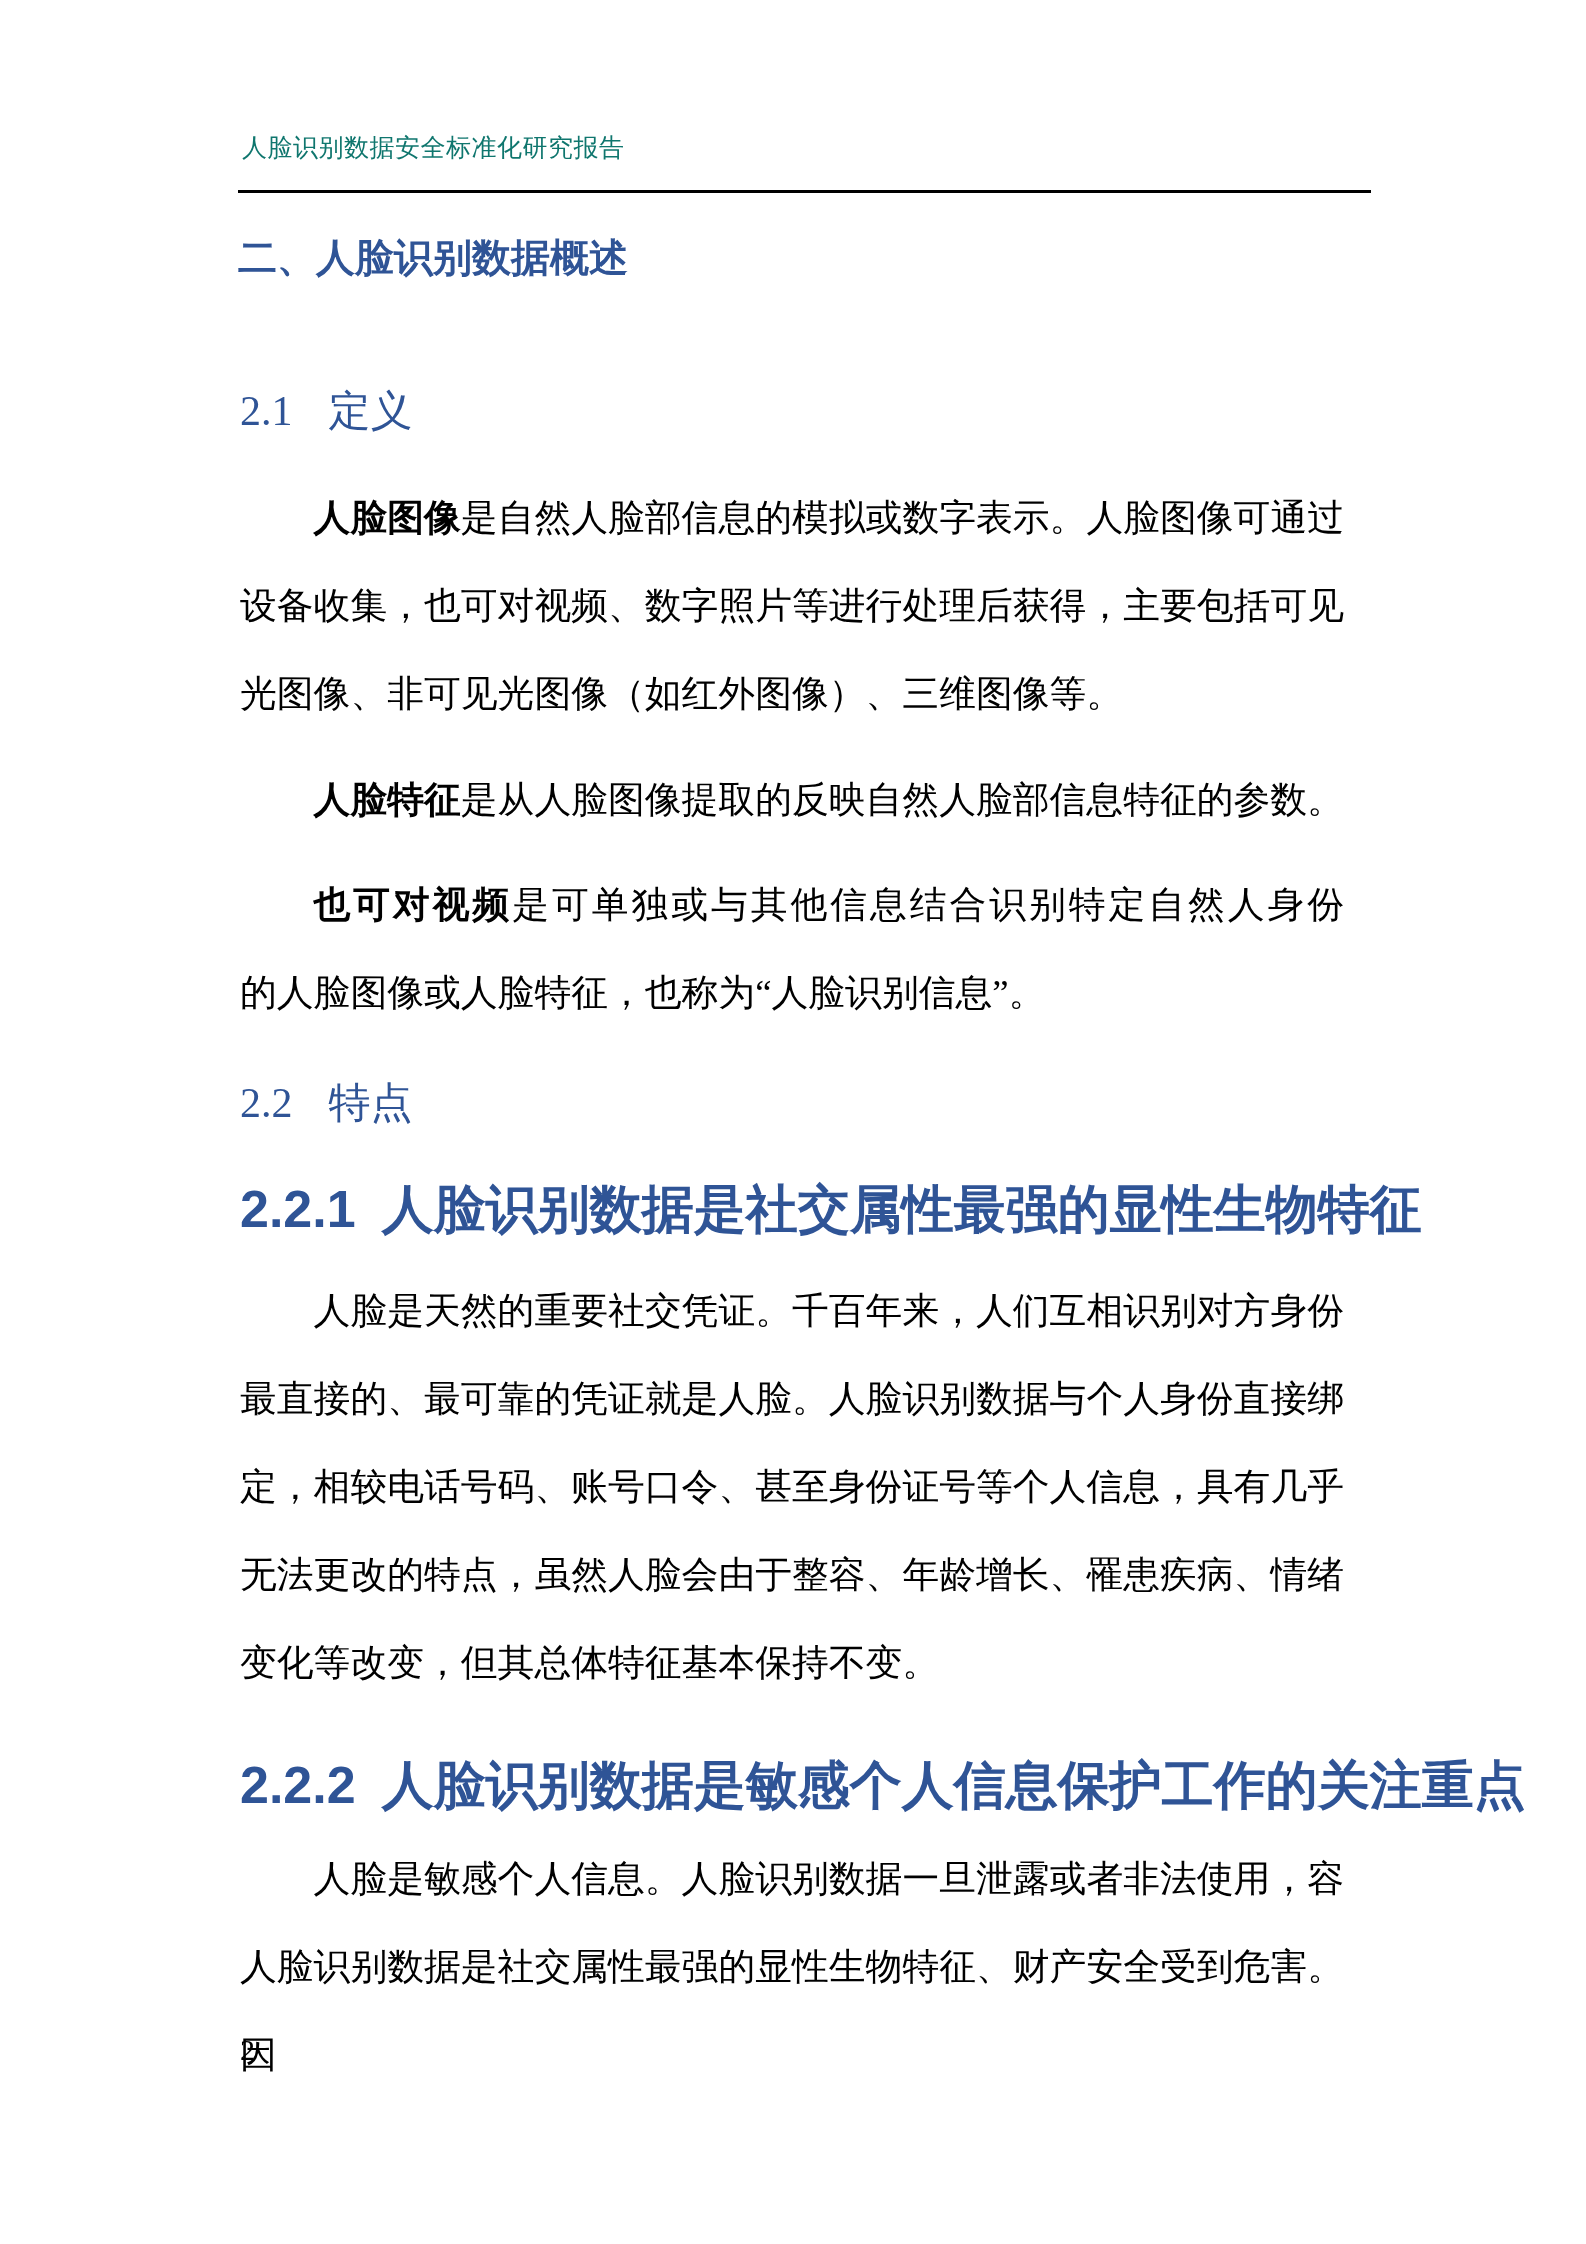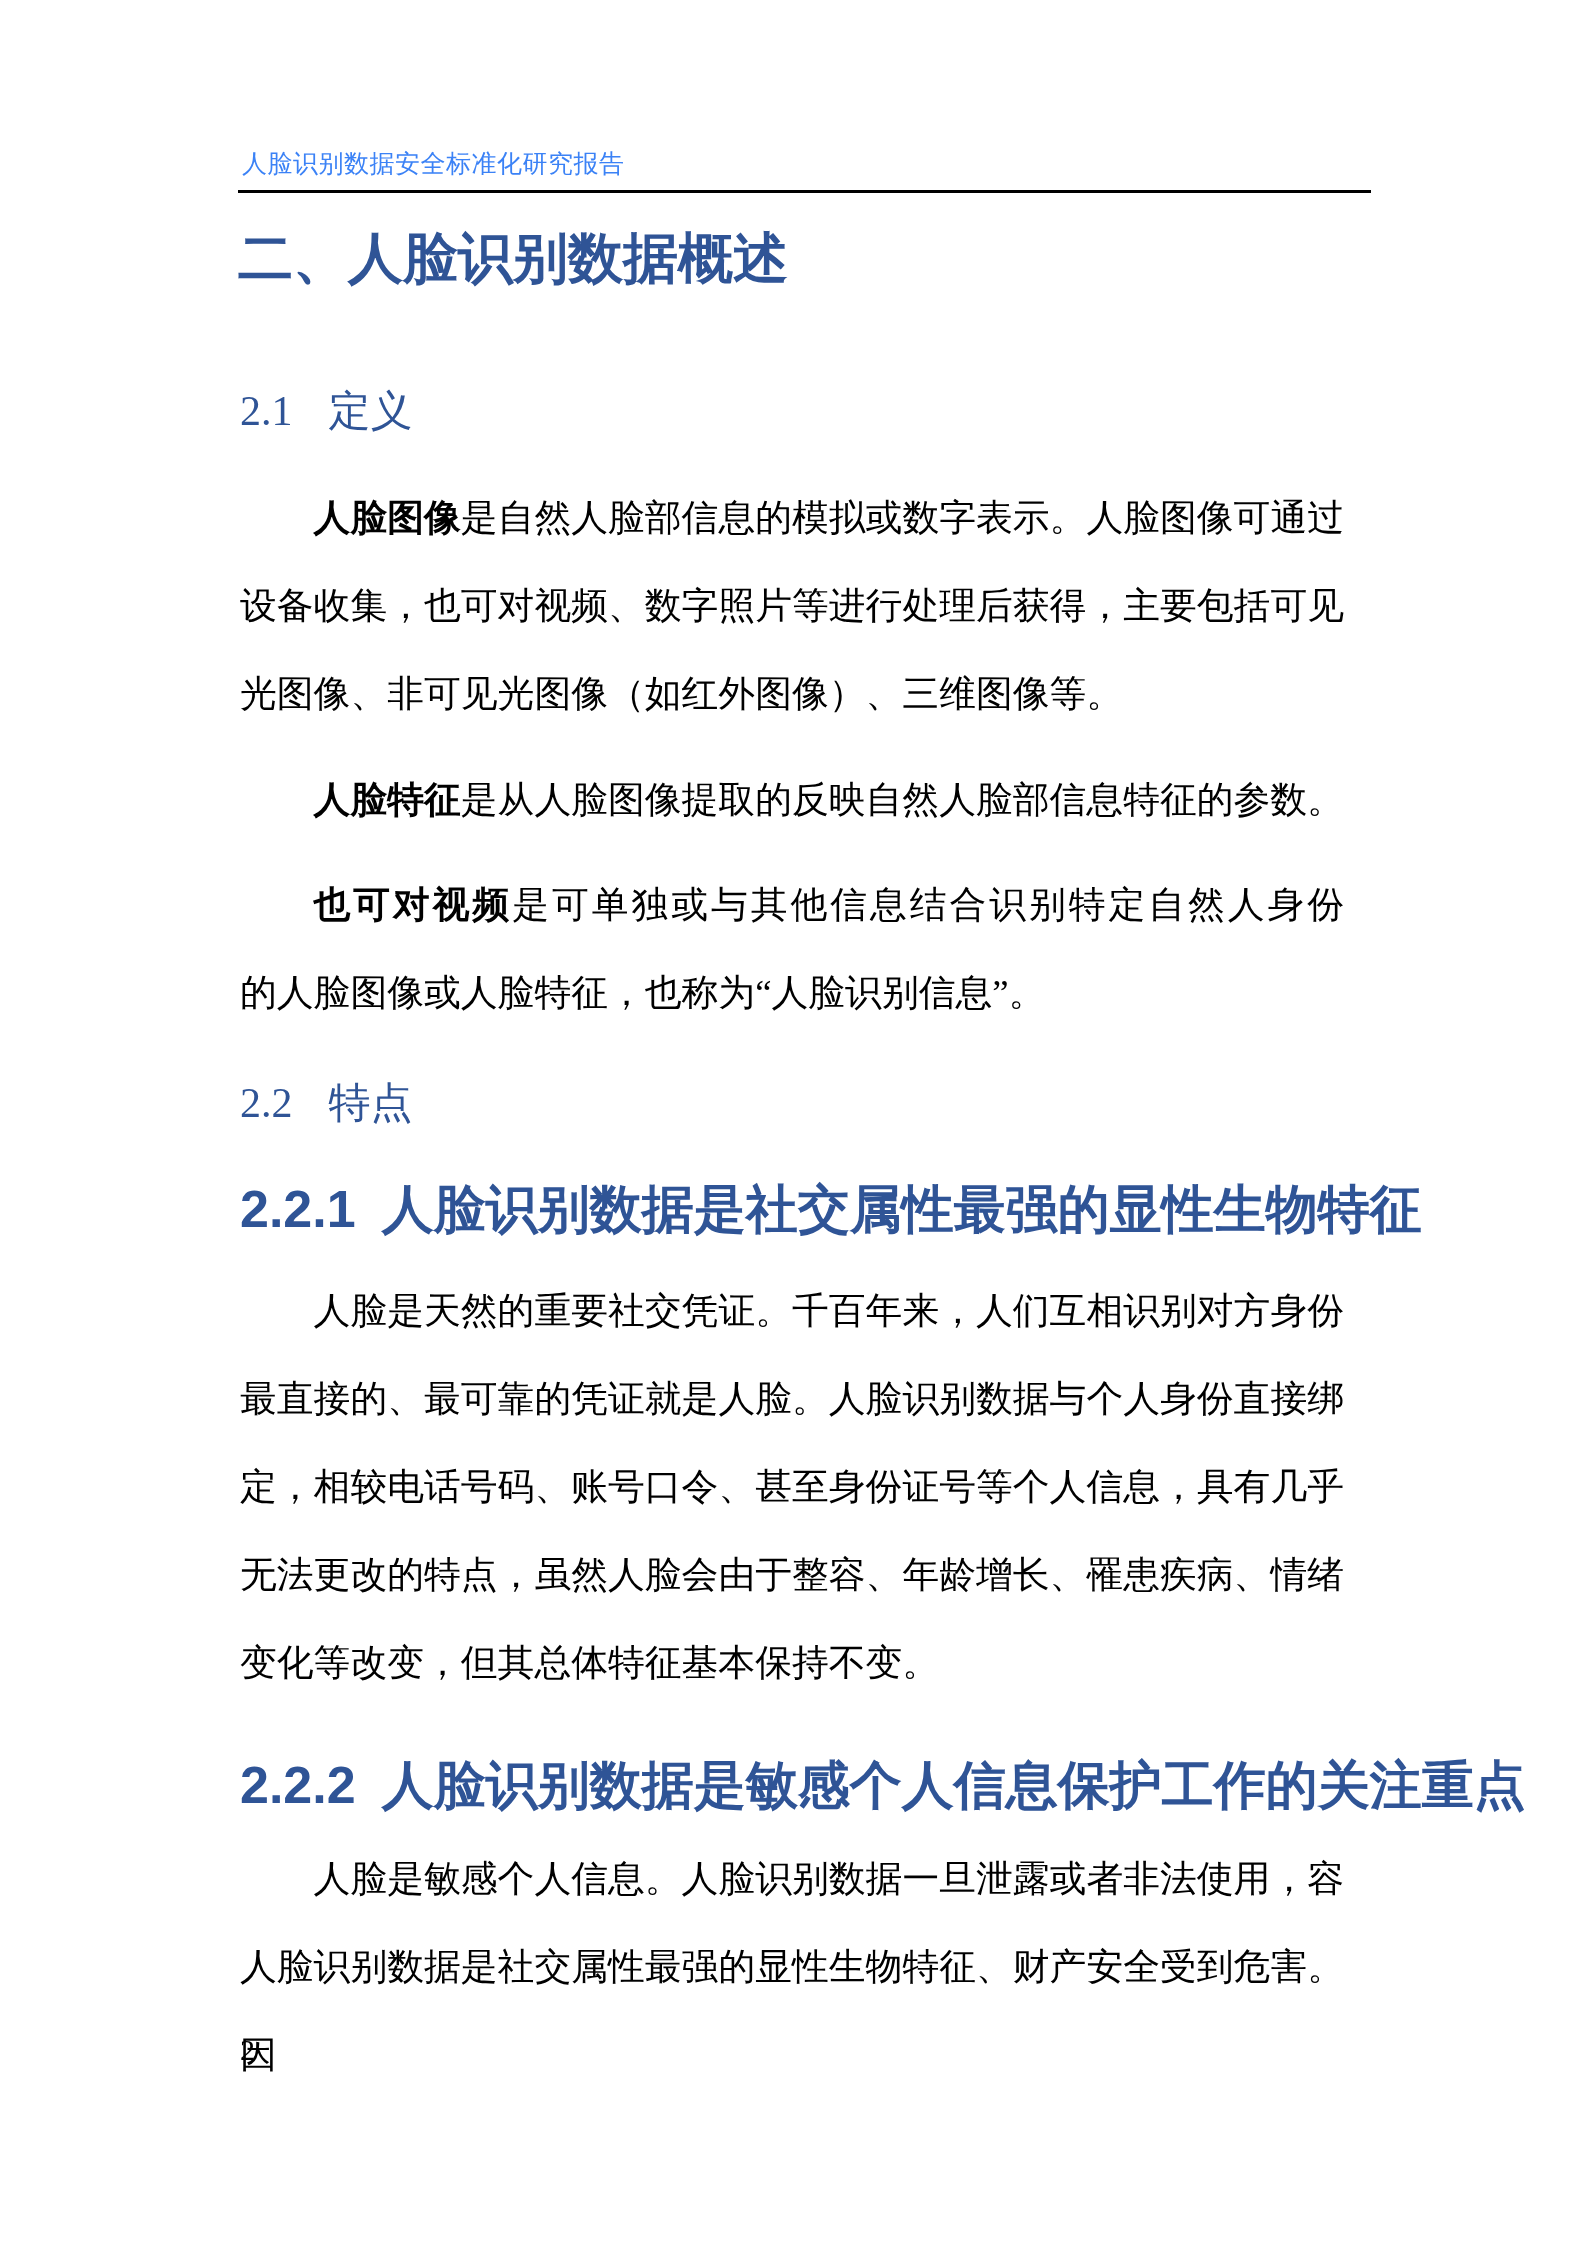"人脸识别数据安全标准化研究报告" .header-title { color: #3b82f6 -> #0f766e; top: 148px -> 132px }
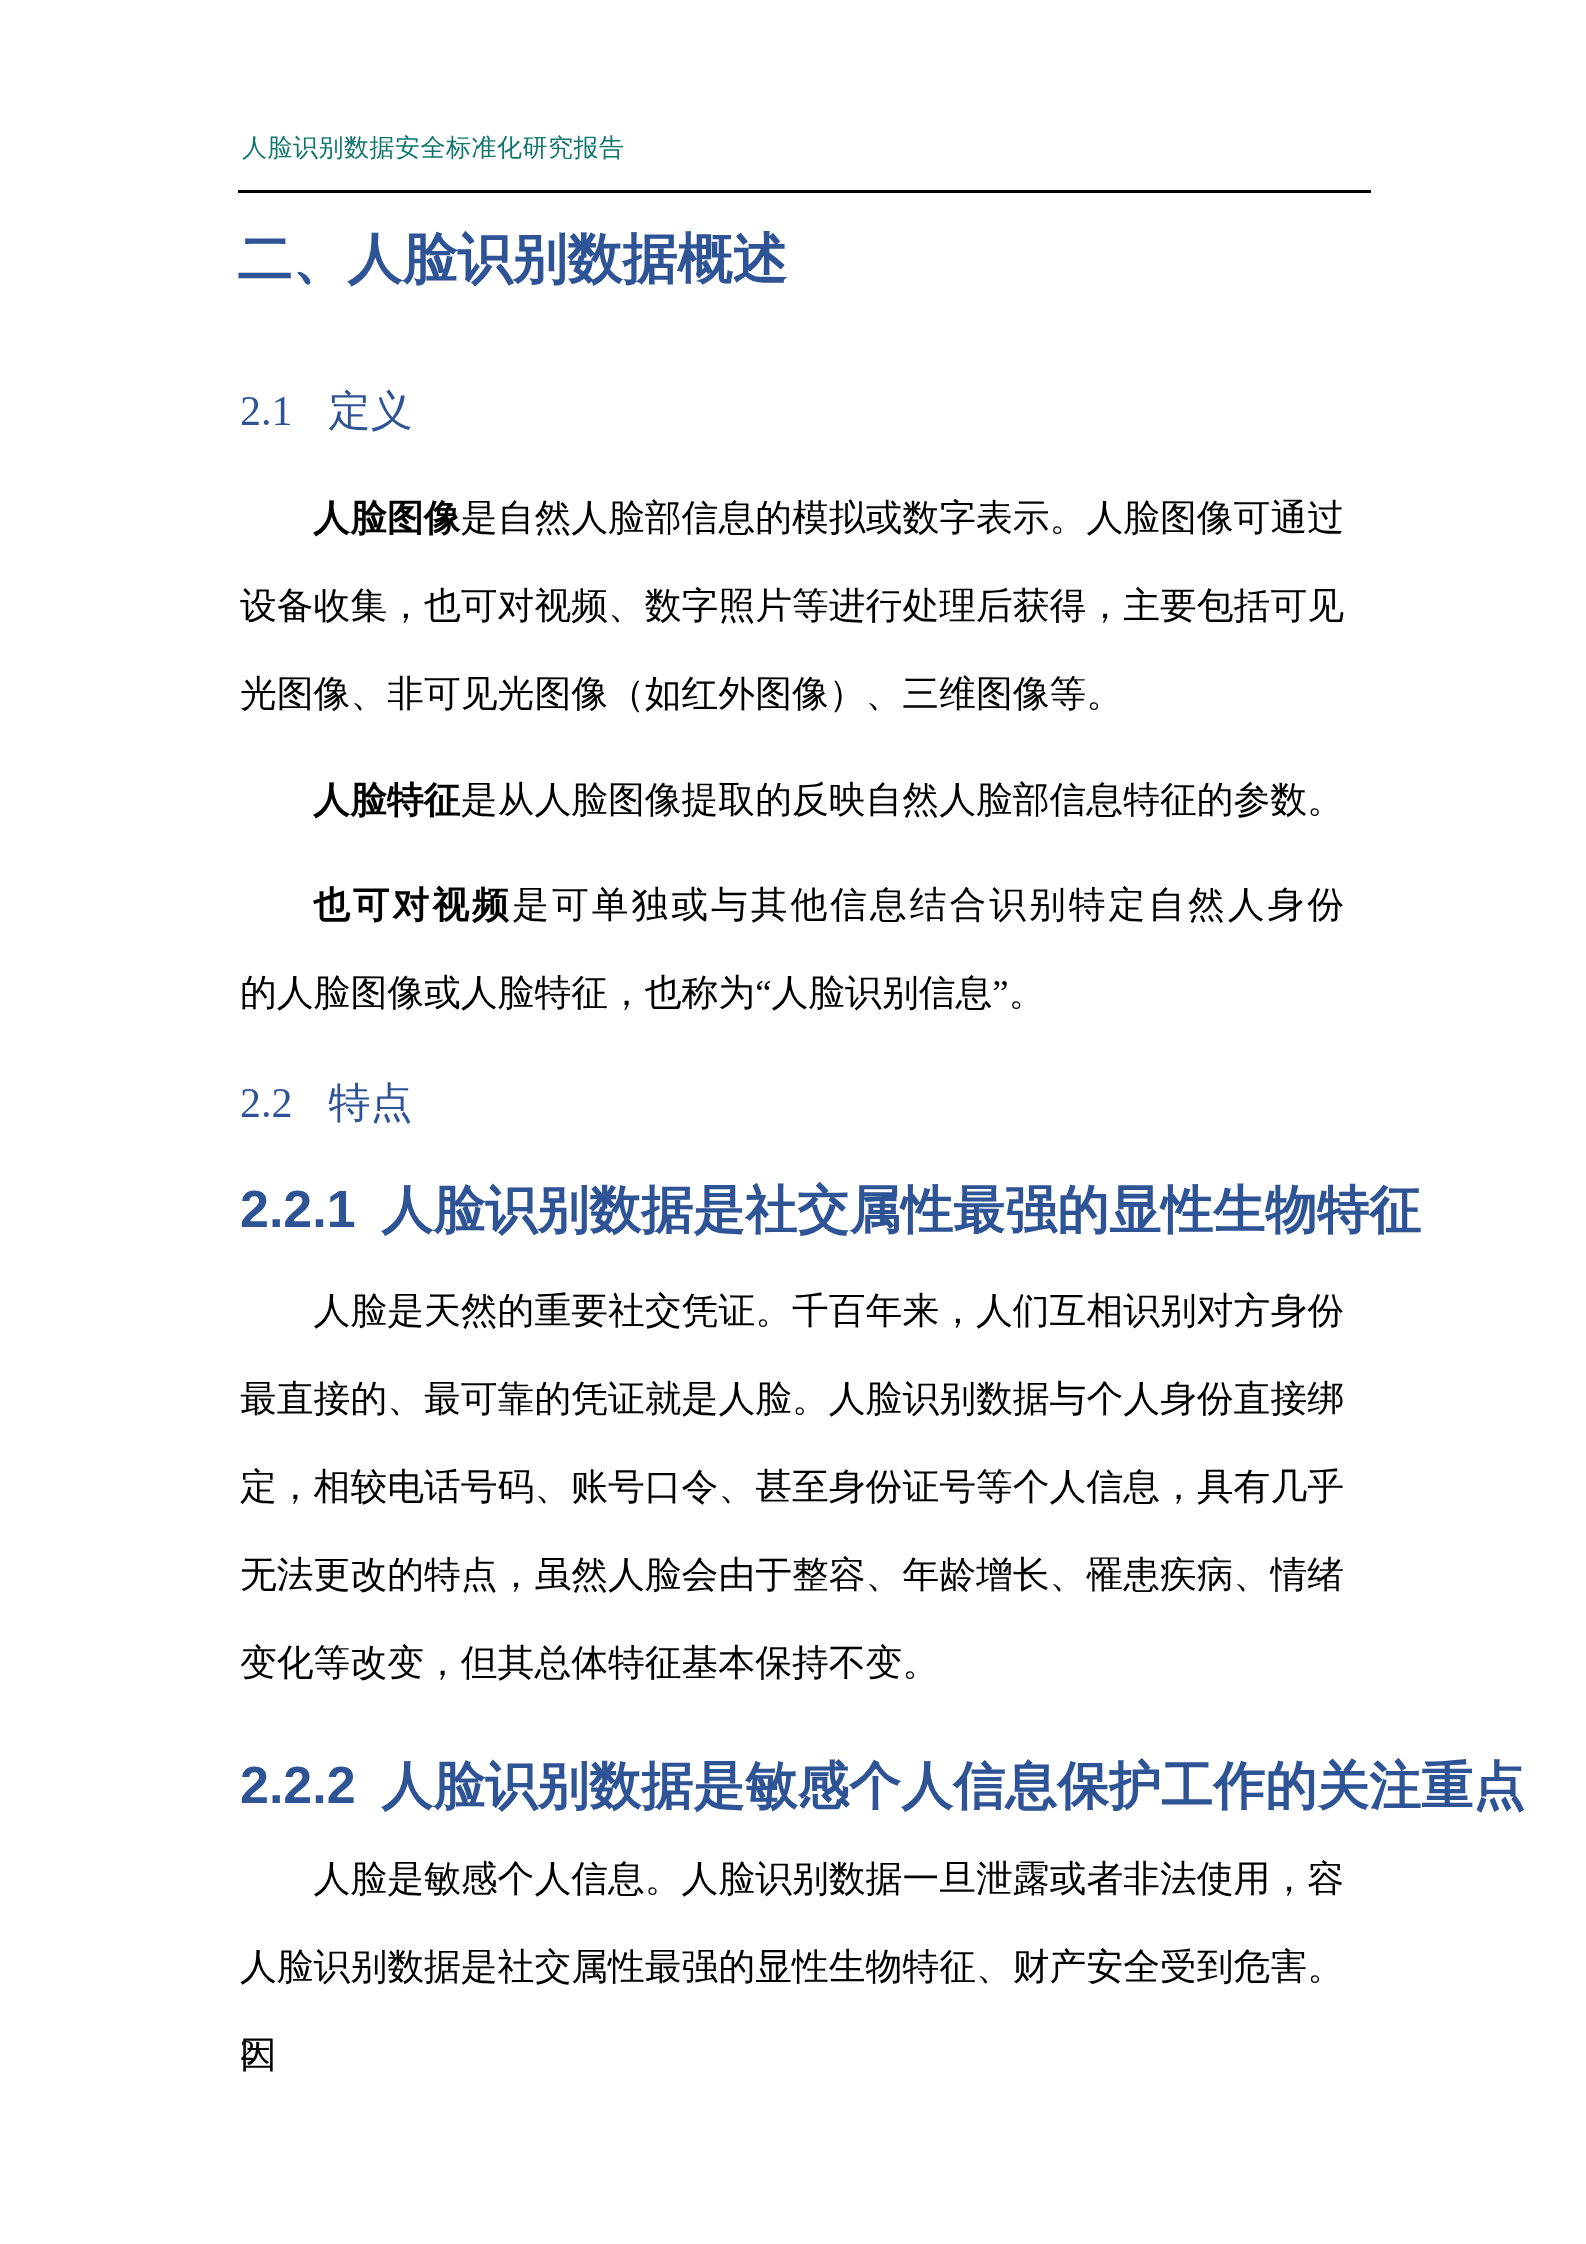"二、人脸识别数据概述" .chapter-title { font-size: 55px -> 39px }
